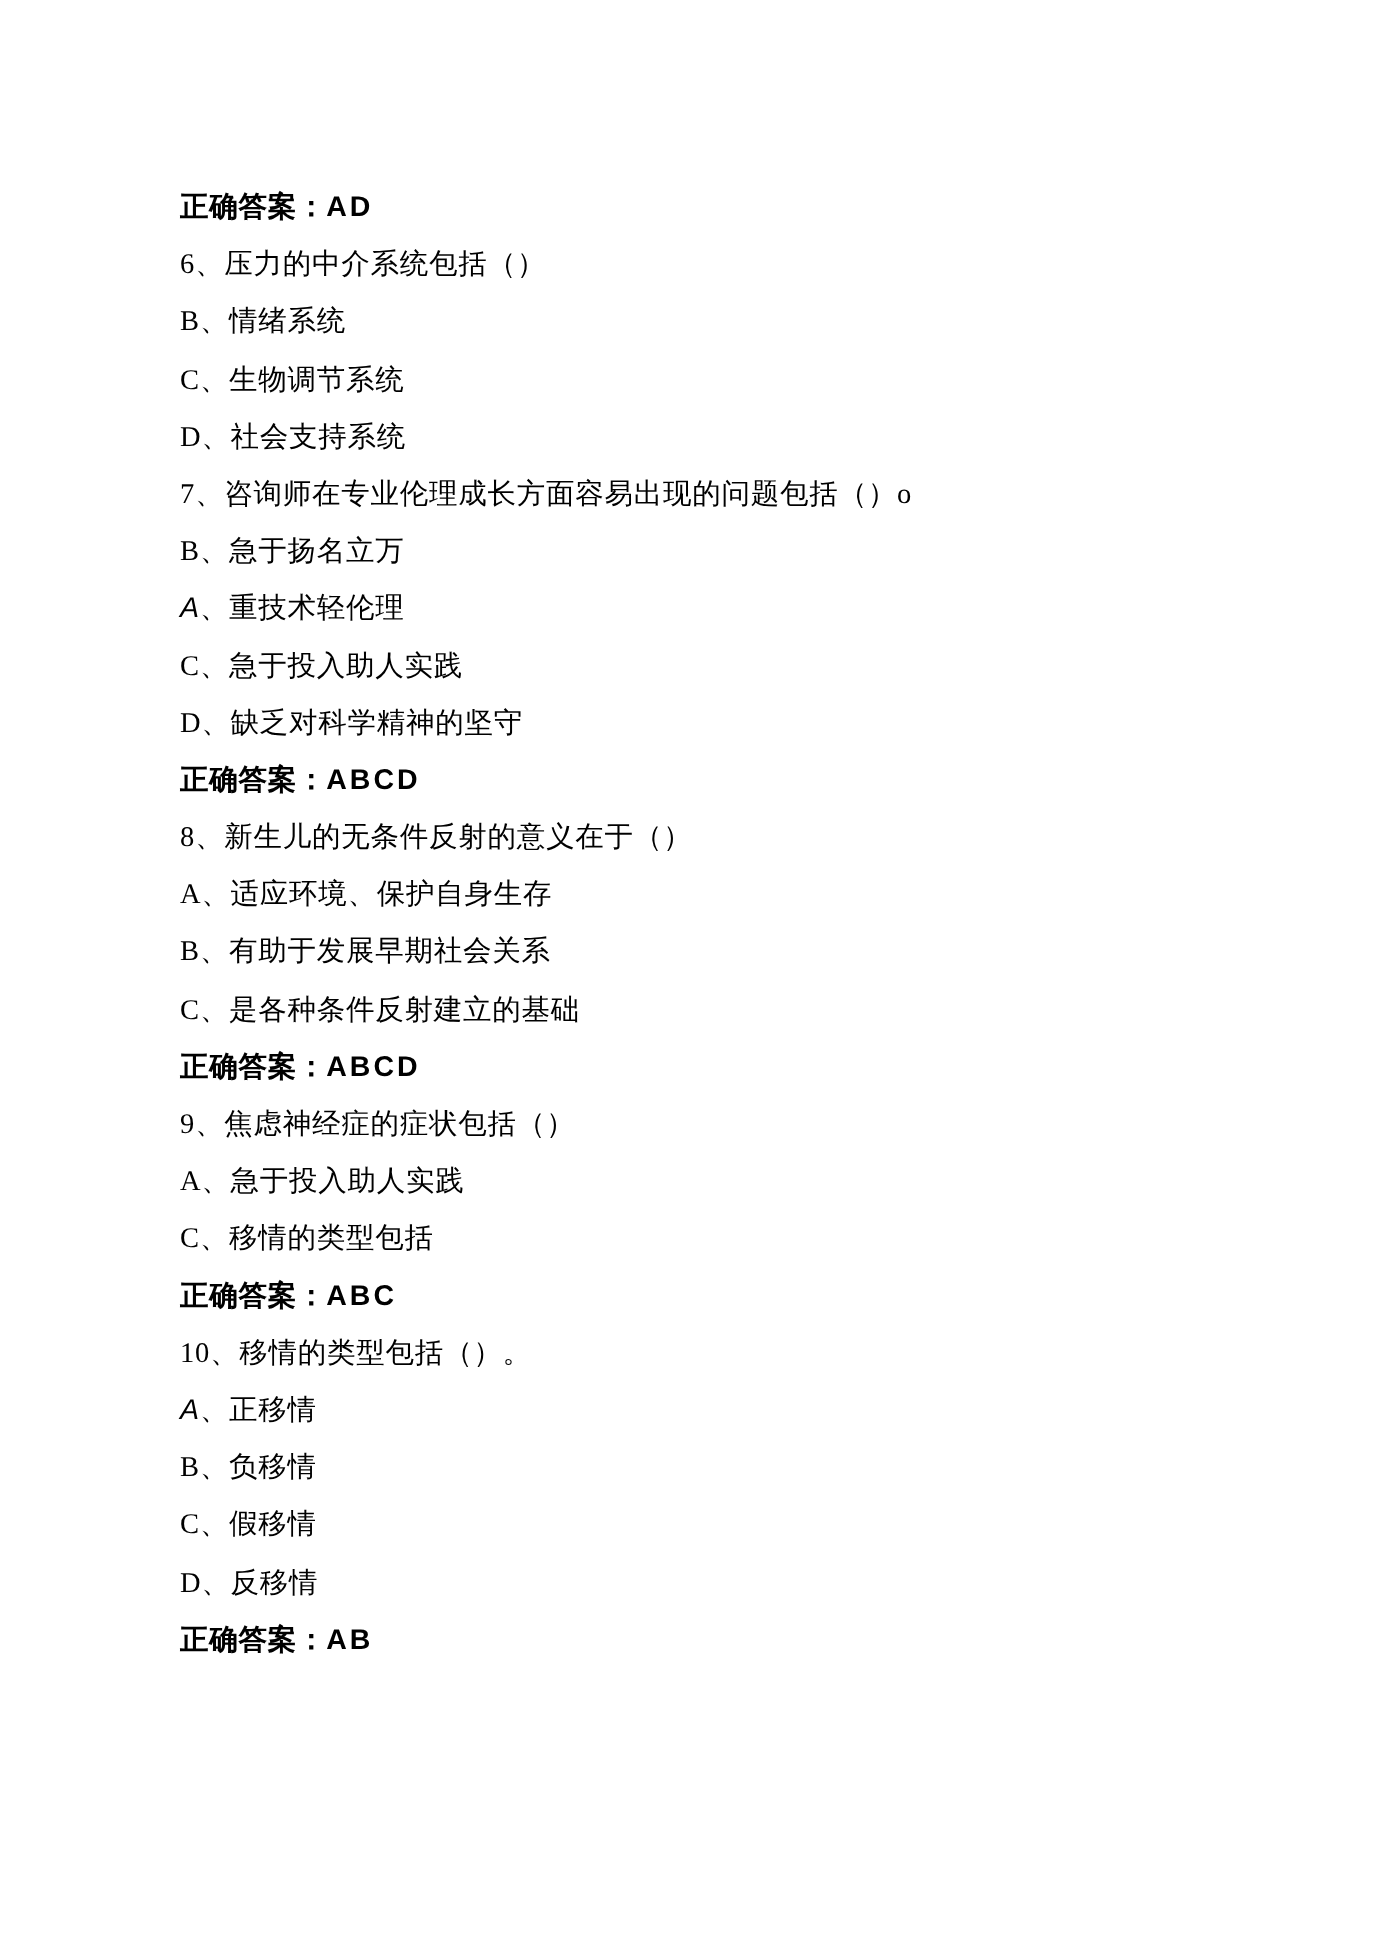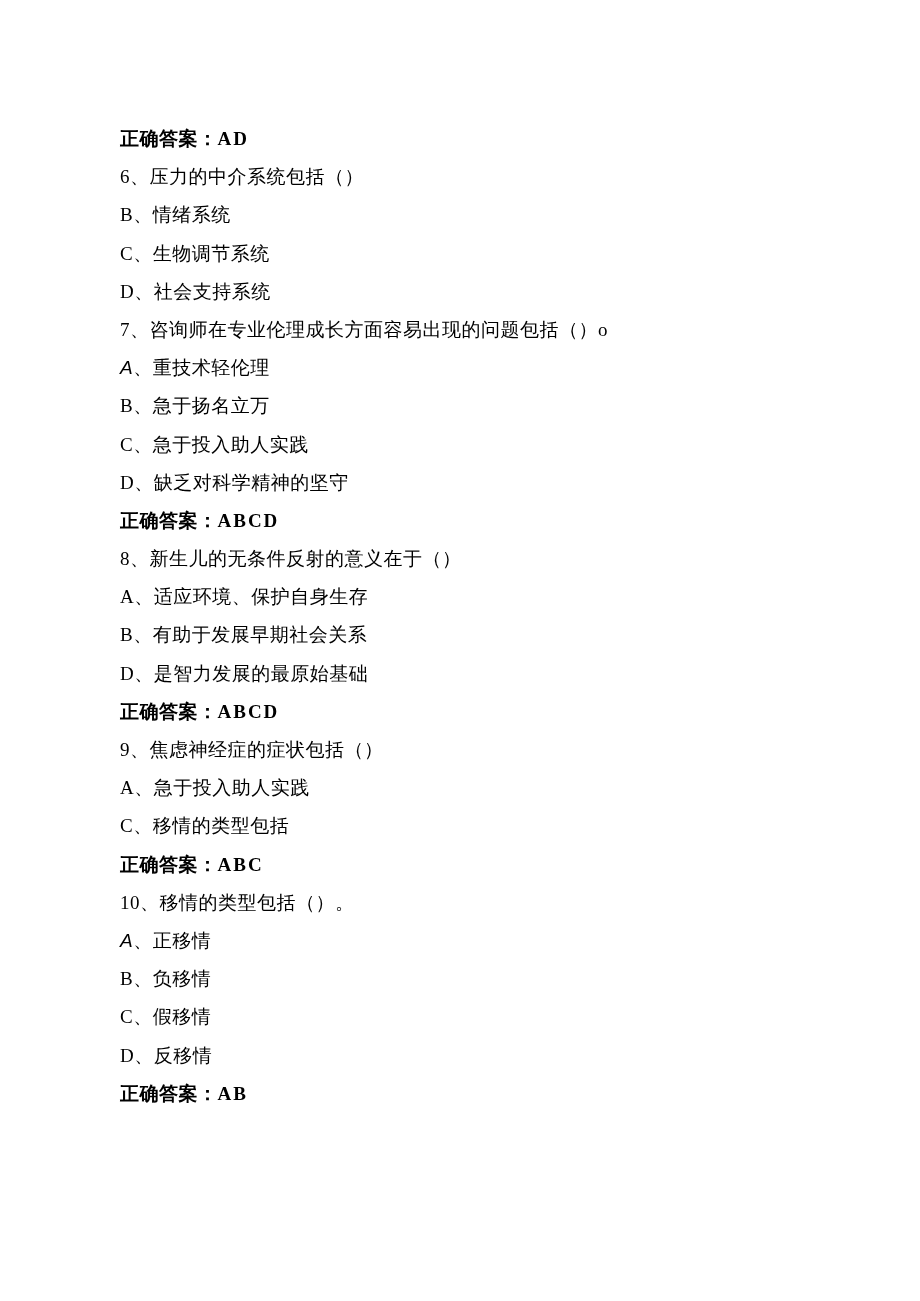"AD" .answer-value { font-family: Liberation Serif, serif -> Liberation Sans, sans-serif }
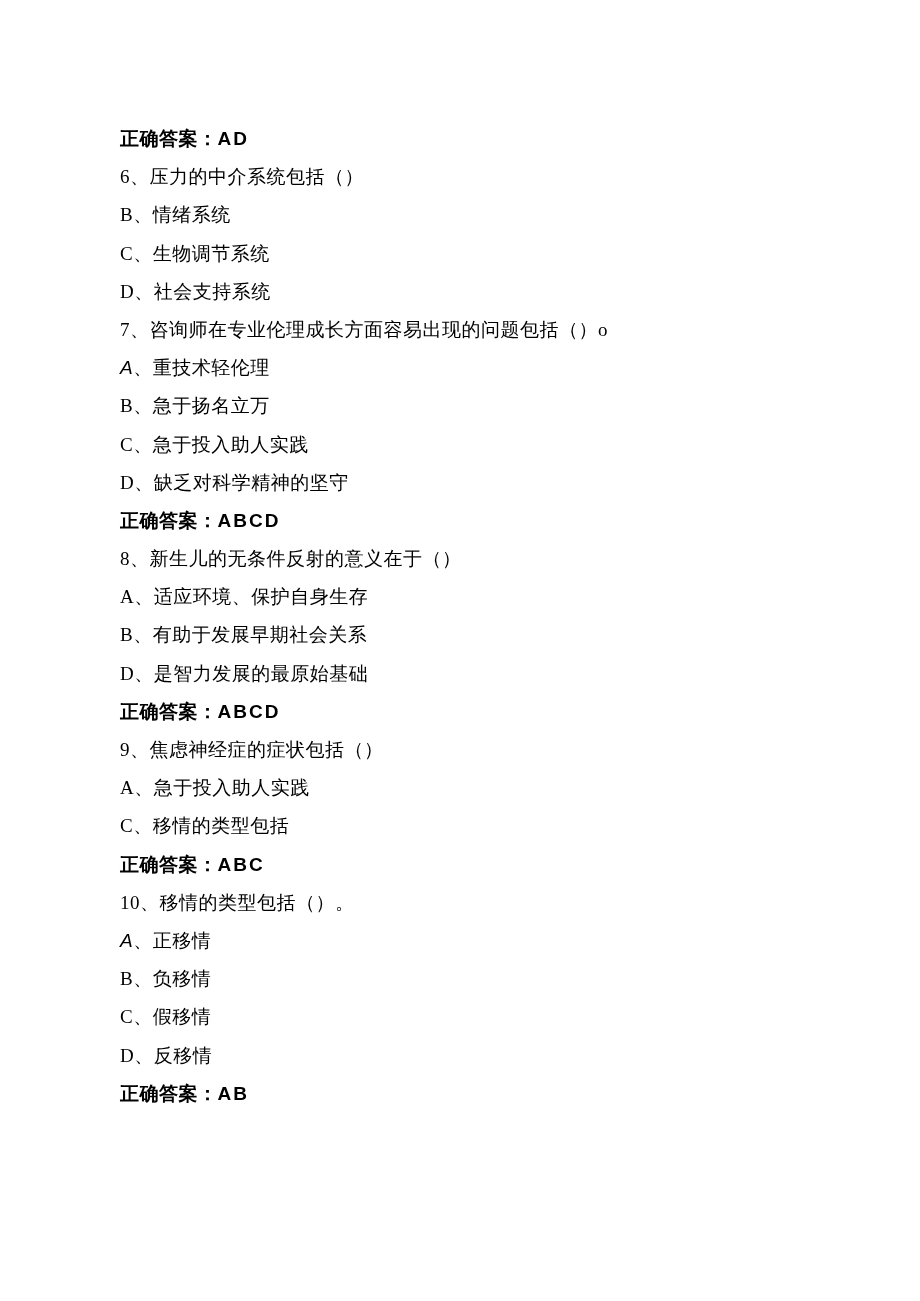"A、重技术轻伦理" div.line { order: before "B、急于扬名立万" -> after "B、急于扬名立万" }
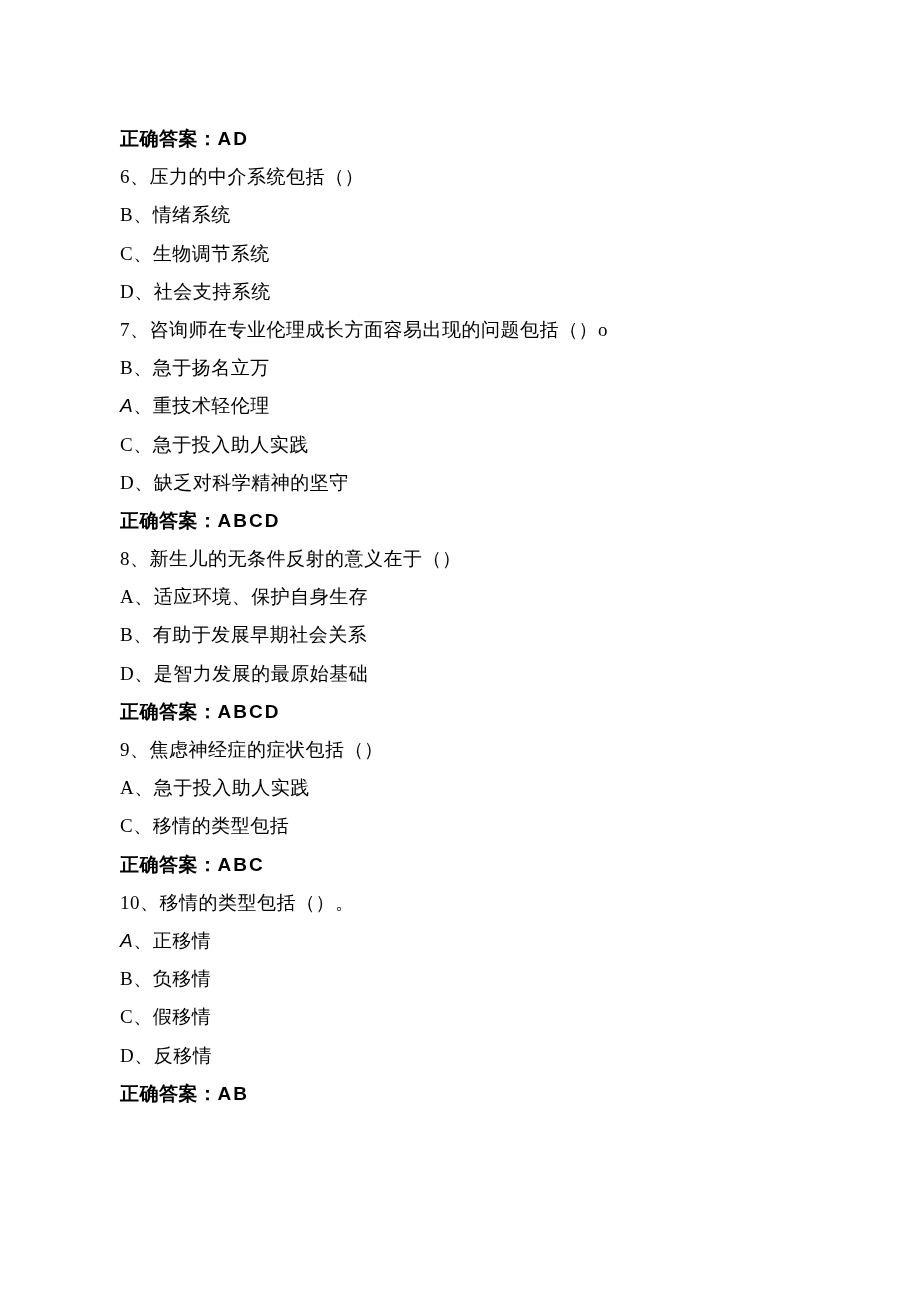"C、是各种条件反射建立的基础" div.line { html: none -> <div>C、是各种条件反射建立的基础</div> }
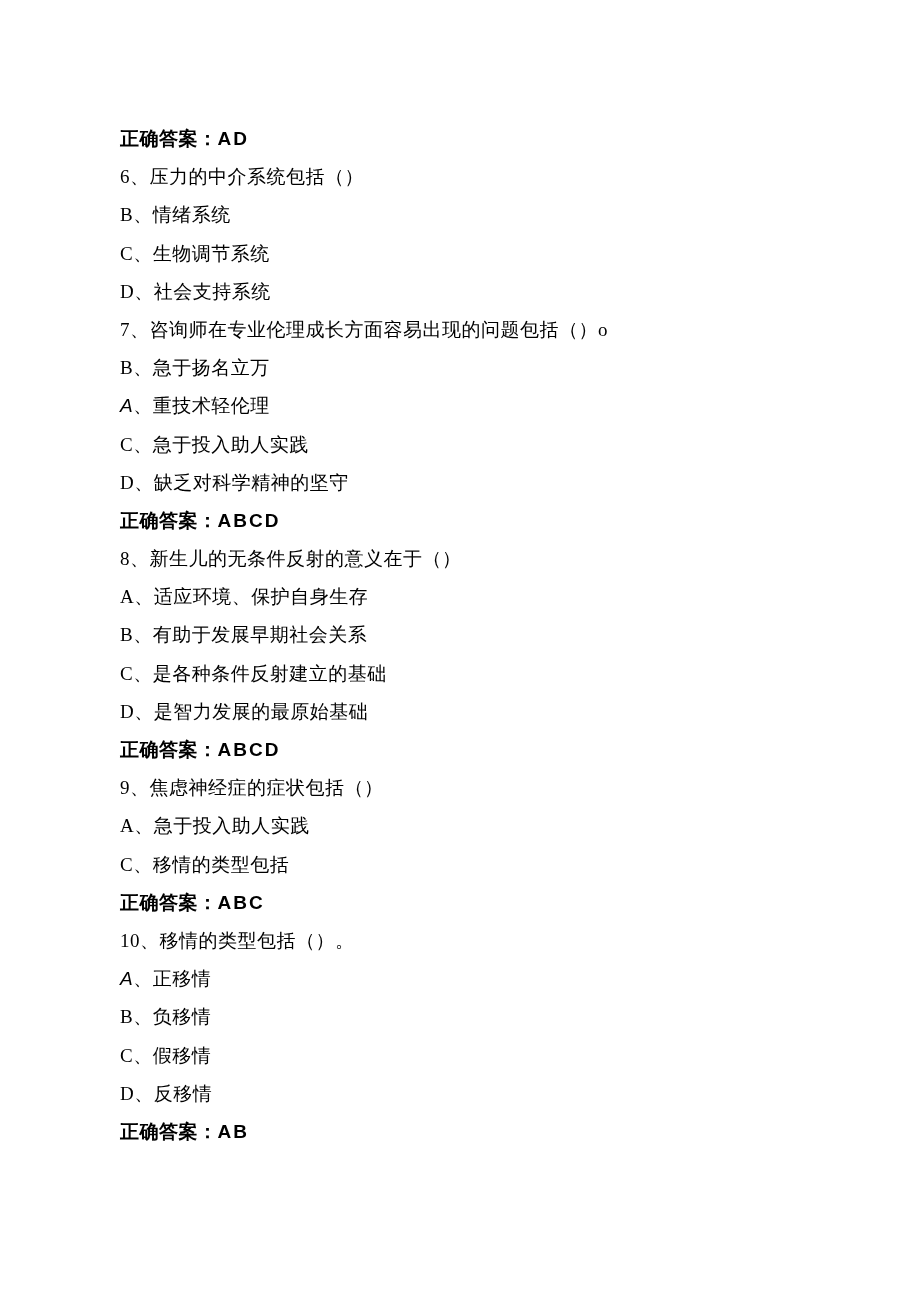"D、是智力发展的最原始基础" div.line { html: <div>D、是智力发展的最原始基础</div> -> none }
